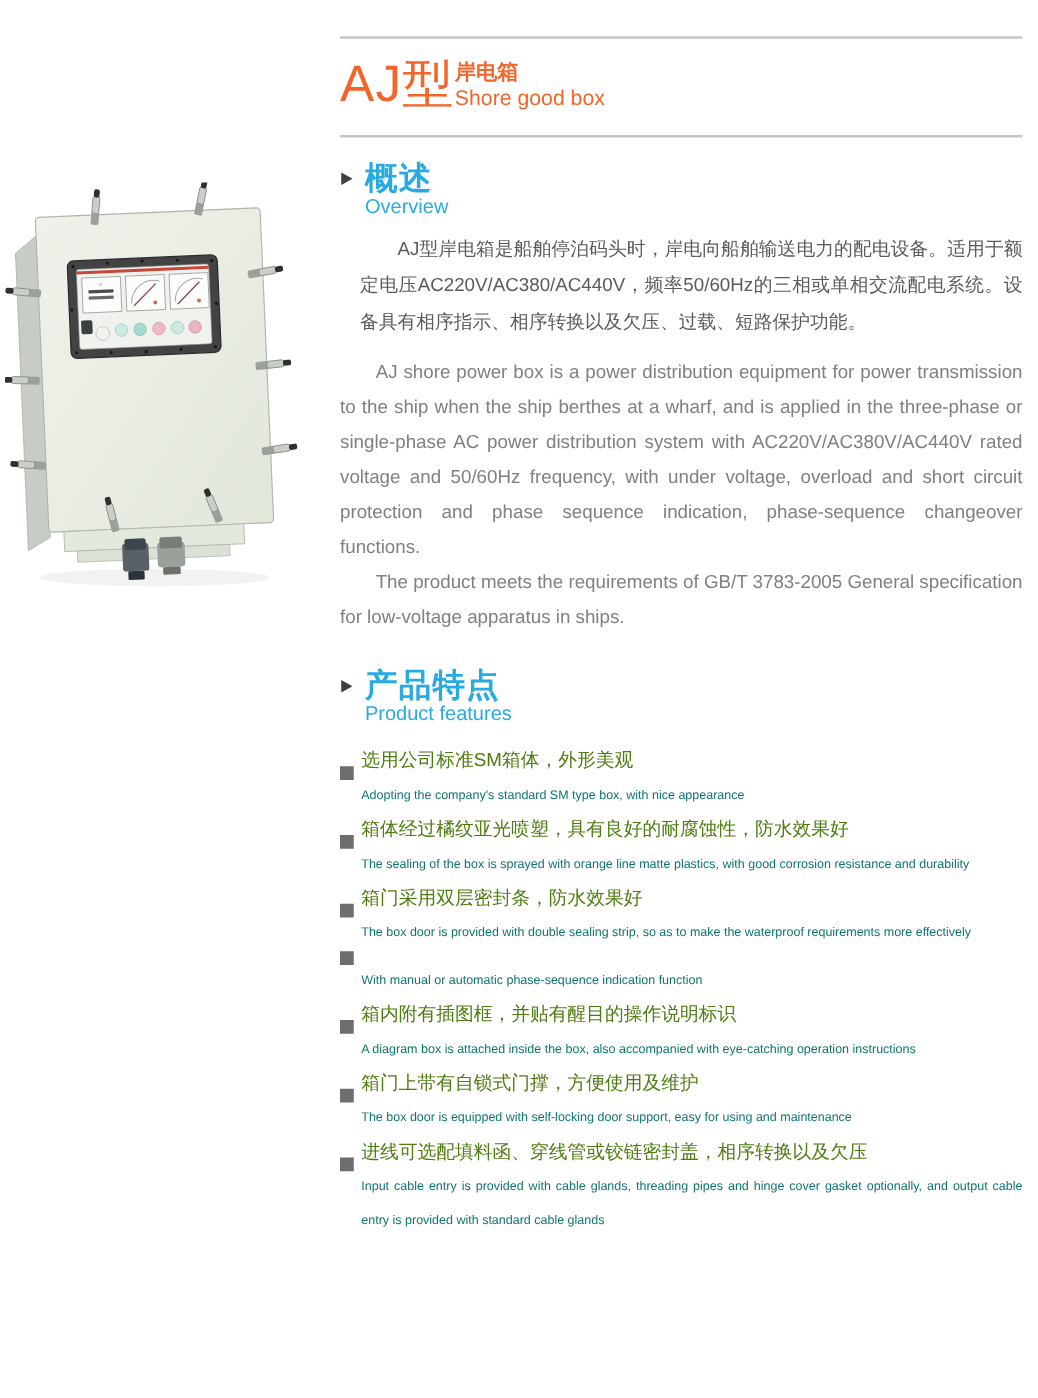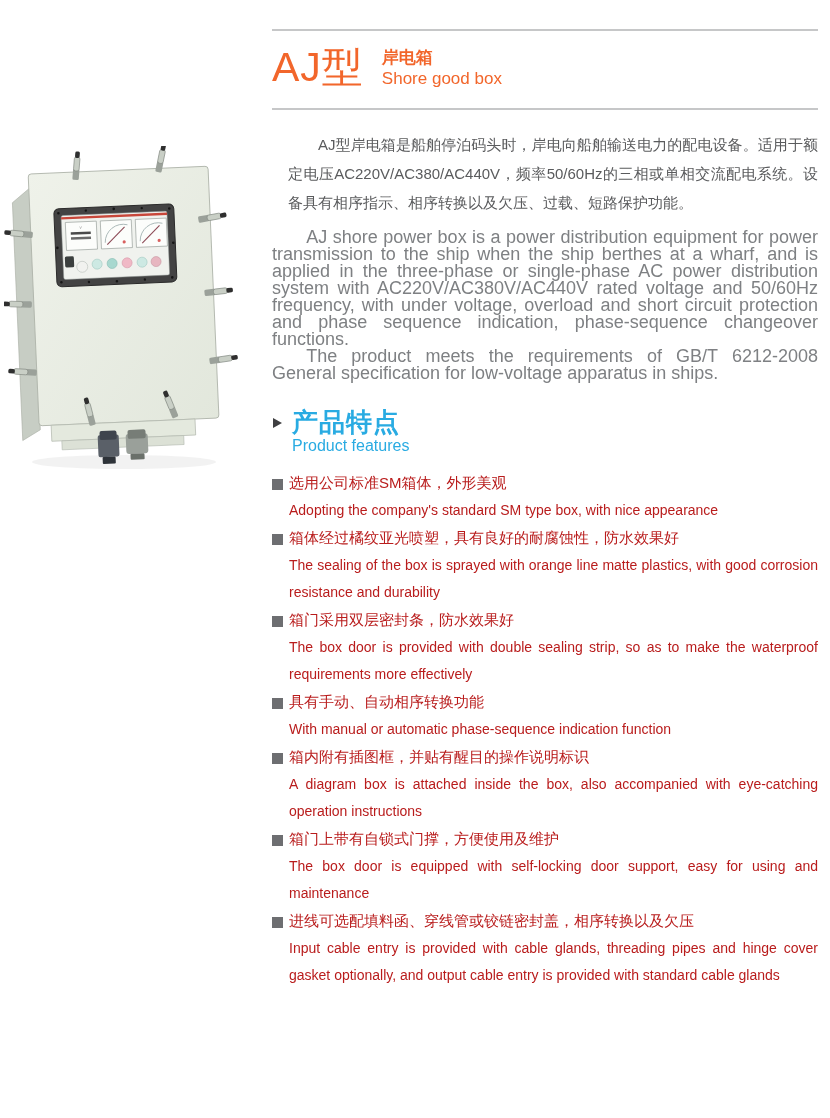"岸电箱" .title-sub { margin-left: 18px -> 0 }
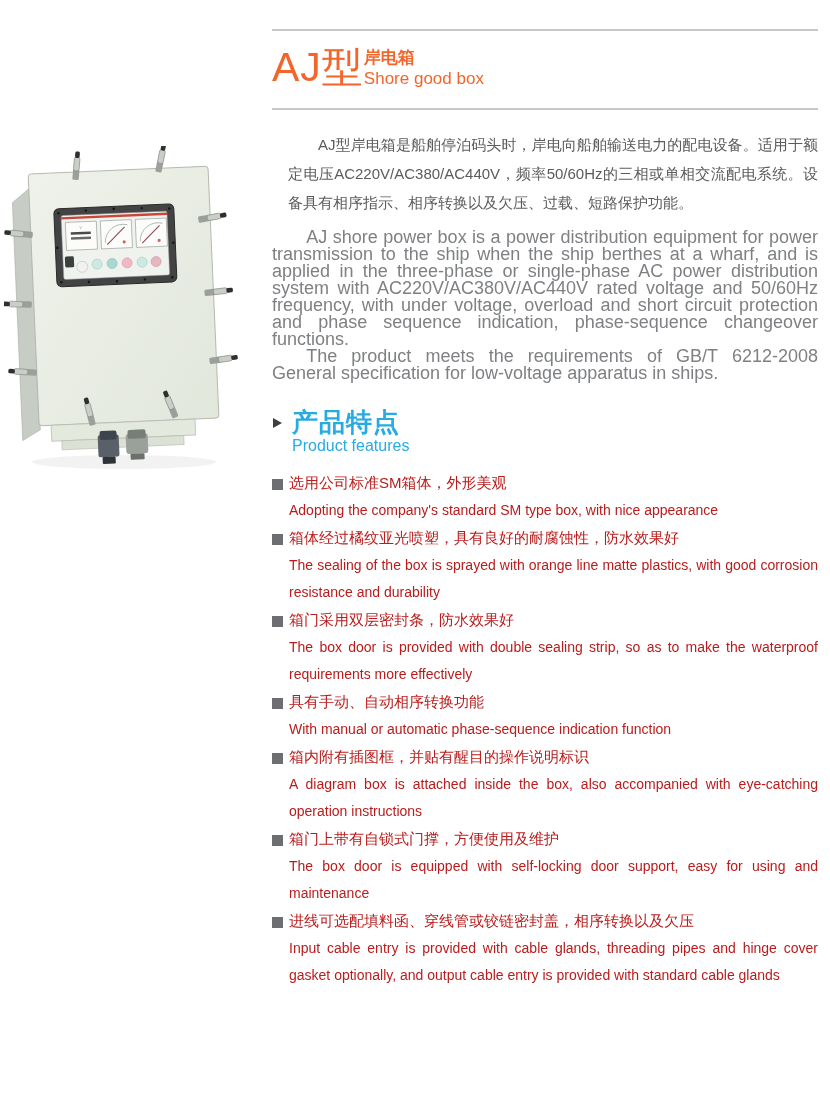"概述" div.sec-head { html: none -> <div> <span></span> <div> <h2>概述</h2> <div>Overview</div> </div> </div> }
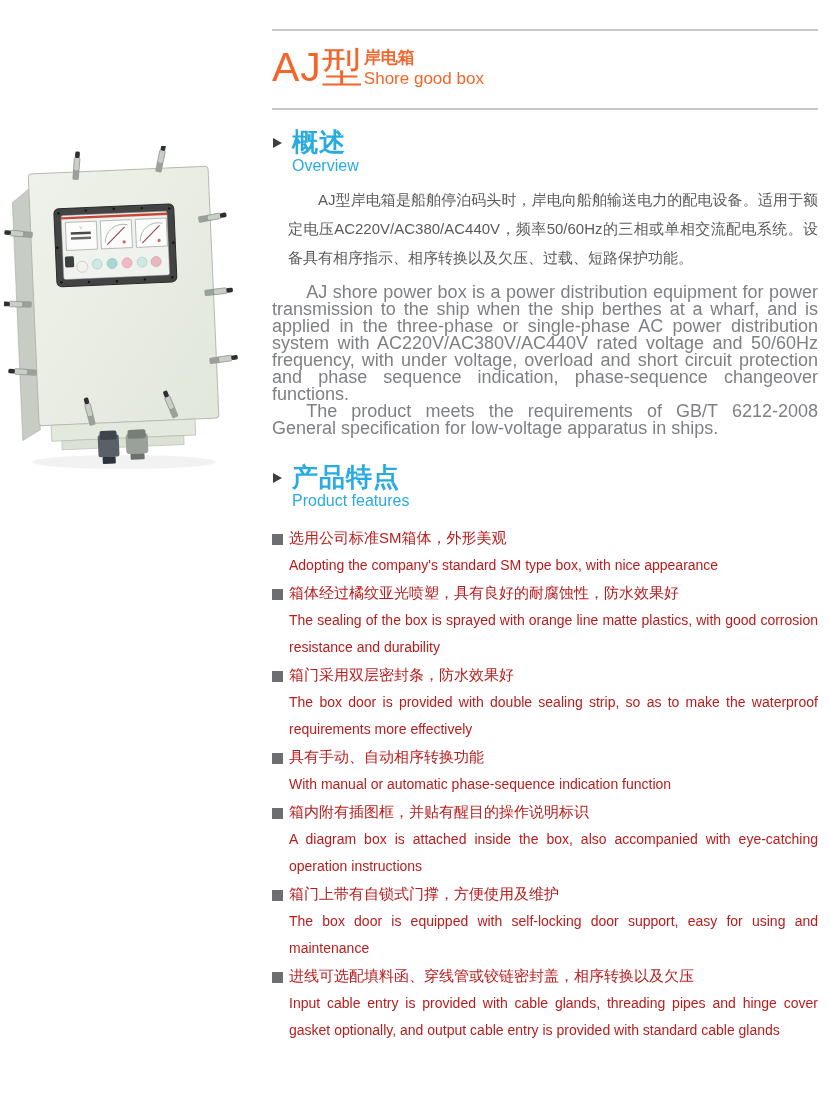"AJ shore power box is" .en-para { font-size: 18px -> 15px; line-height: 17px -> 28px }
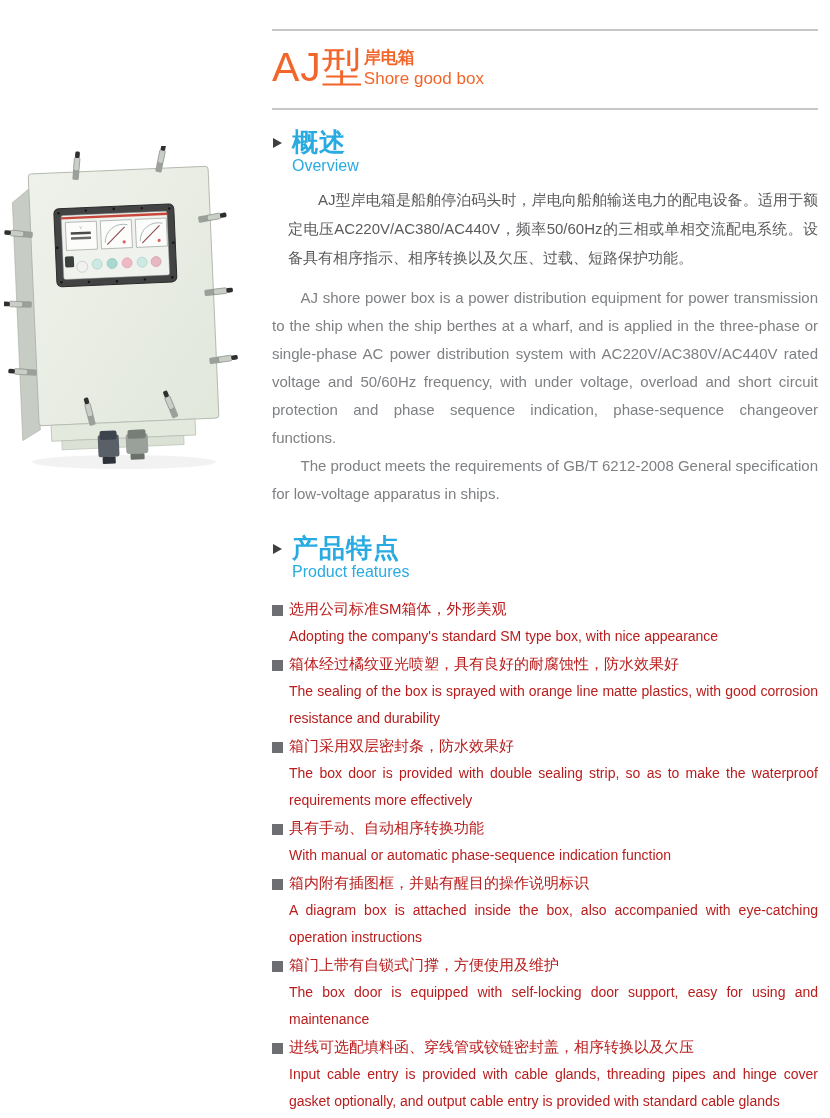"The product meets the requirements" p.en-para { text: 6212-2008 -> 3783-2005 }
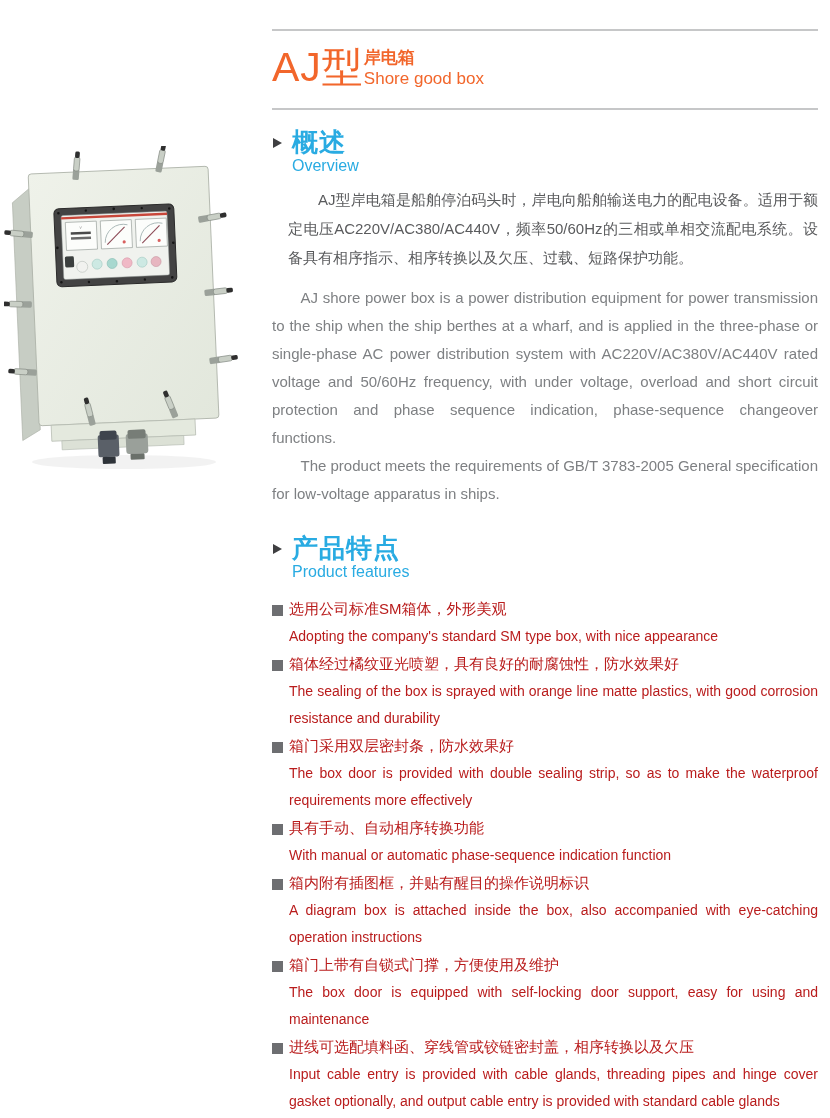"选用公司标准SM箱体，外形美观" .feat-cn { align-items: center -> flex-end; color: #b91c1c -> #4d7c0f }
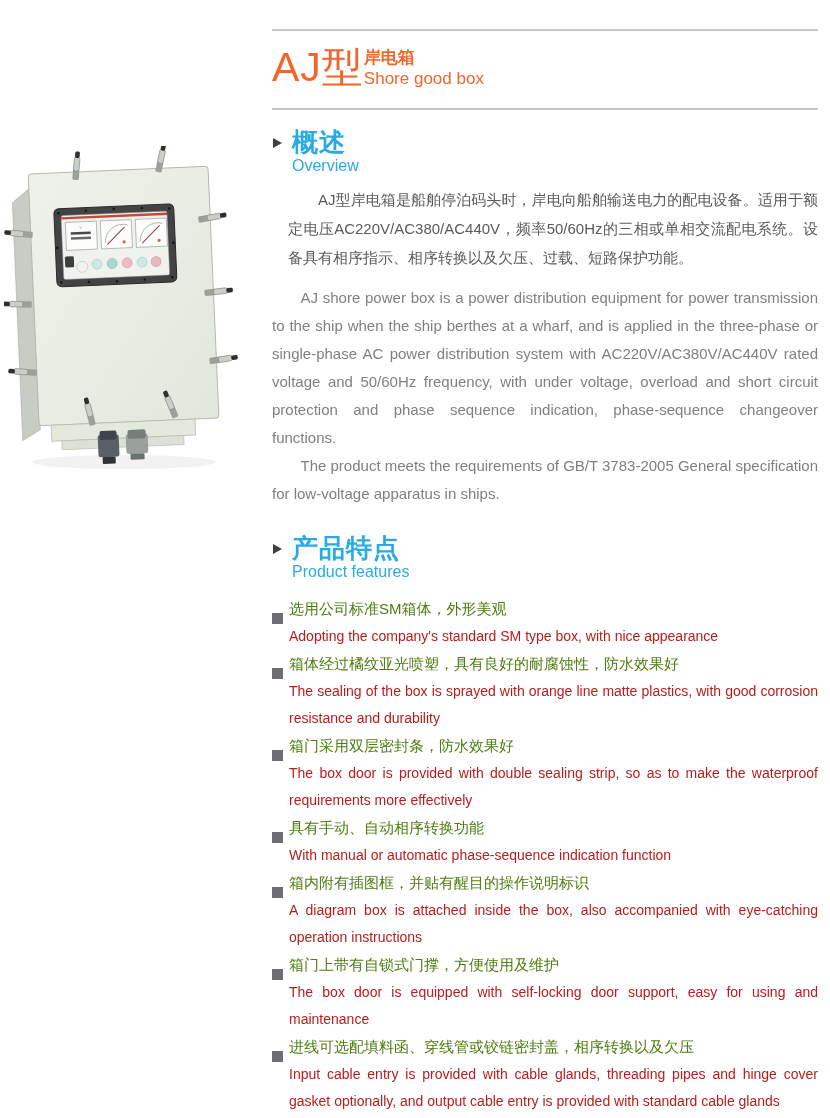"Adopting the company's standard SM" .feat-en { color: #b91c1c -> #0f766e; font-size: 14px -> 10px }
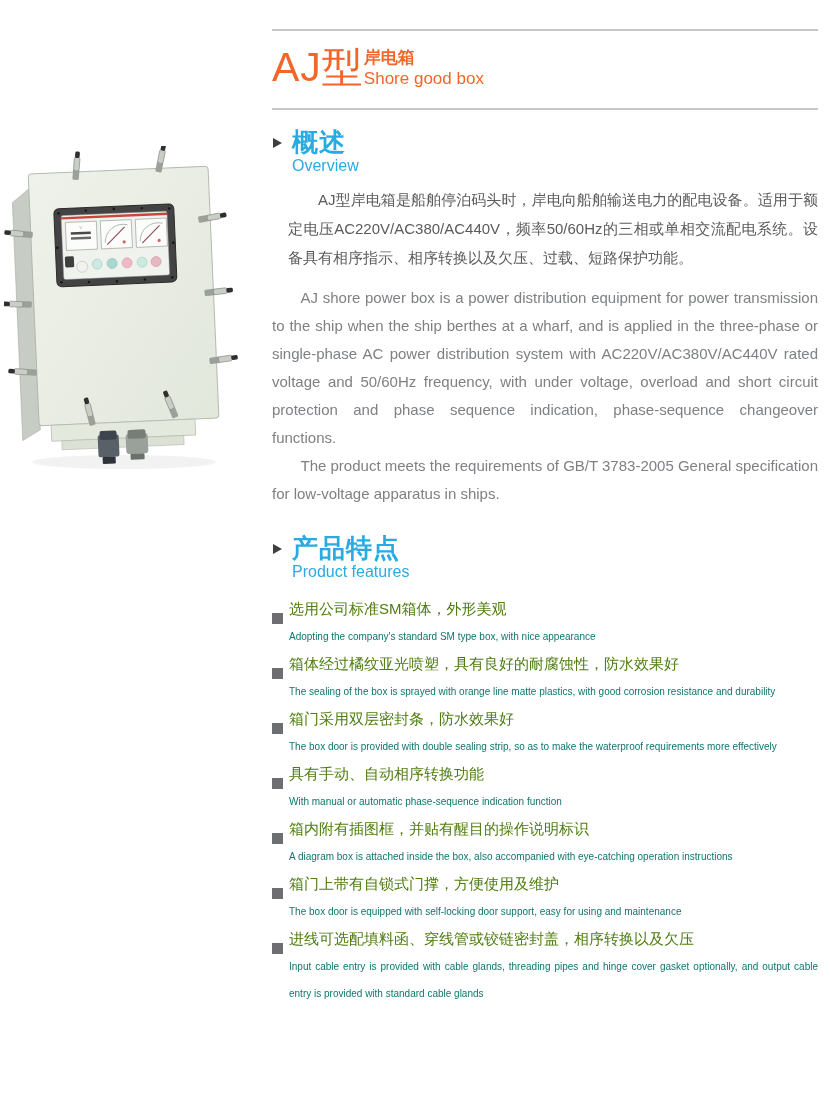"具有手动、自动相序转换功能" span { html: <span>具有手动、自动相序转换功能</span> -> none }
